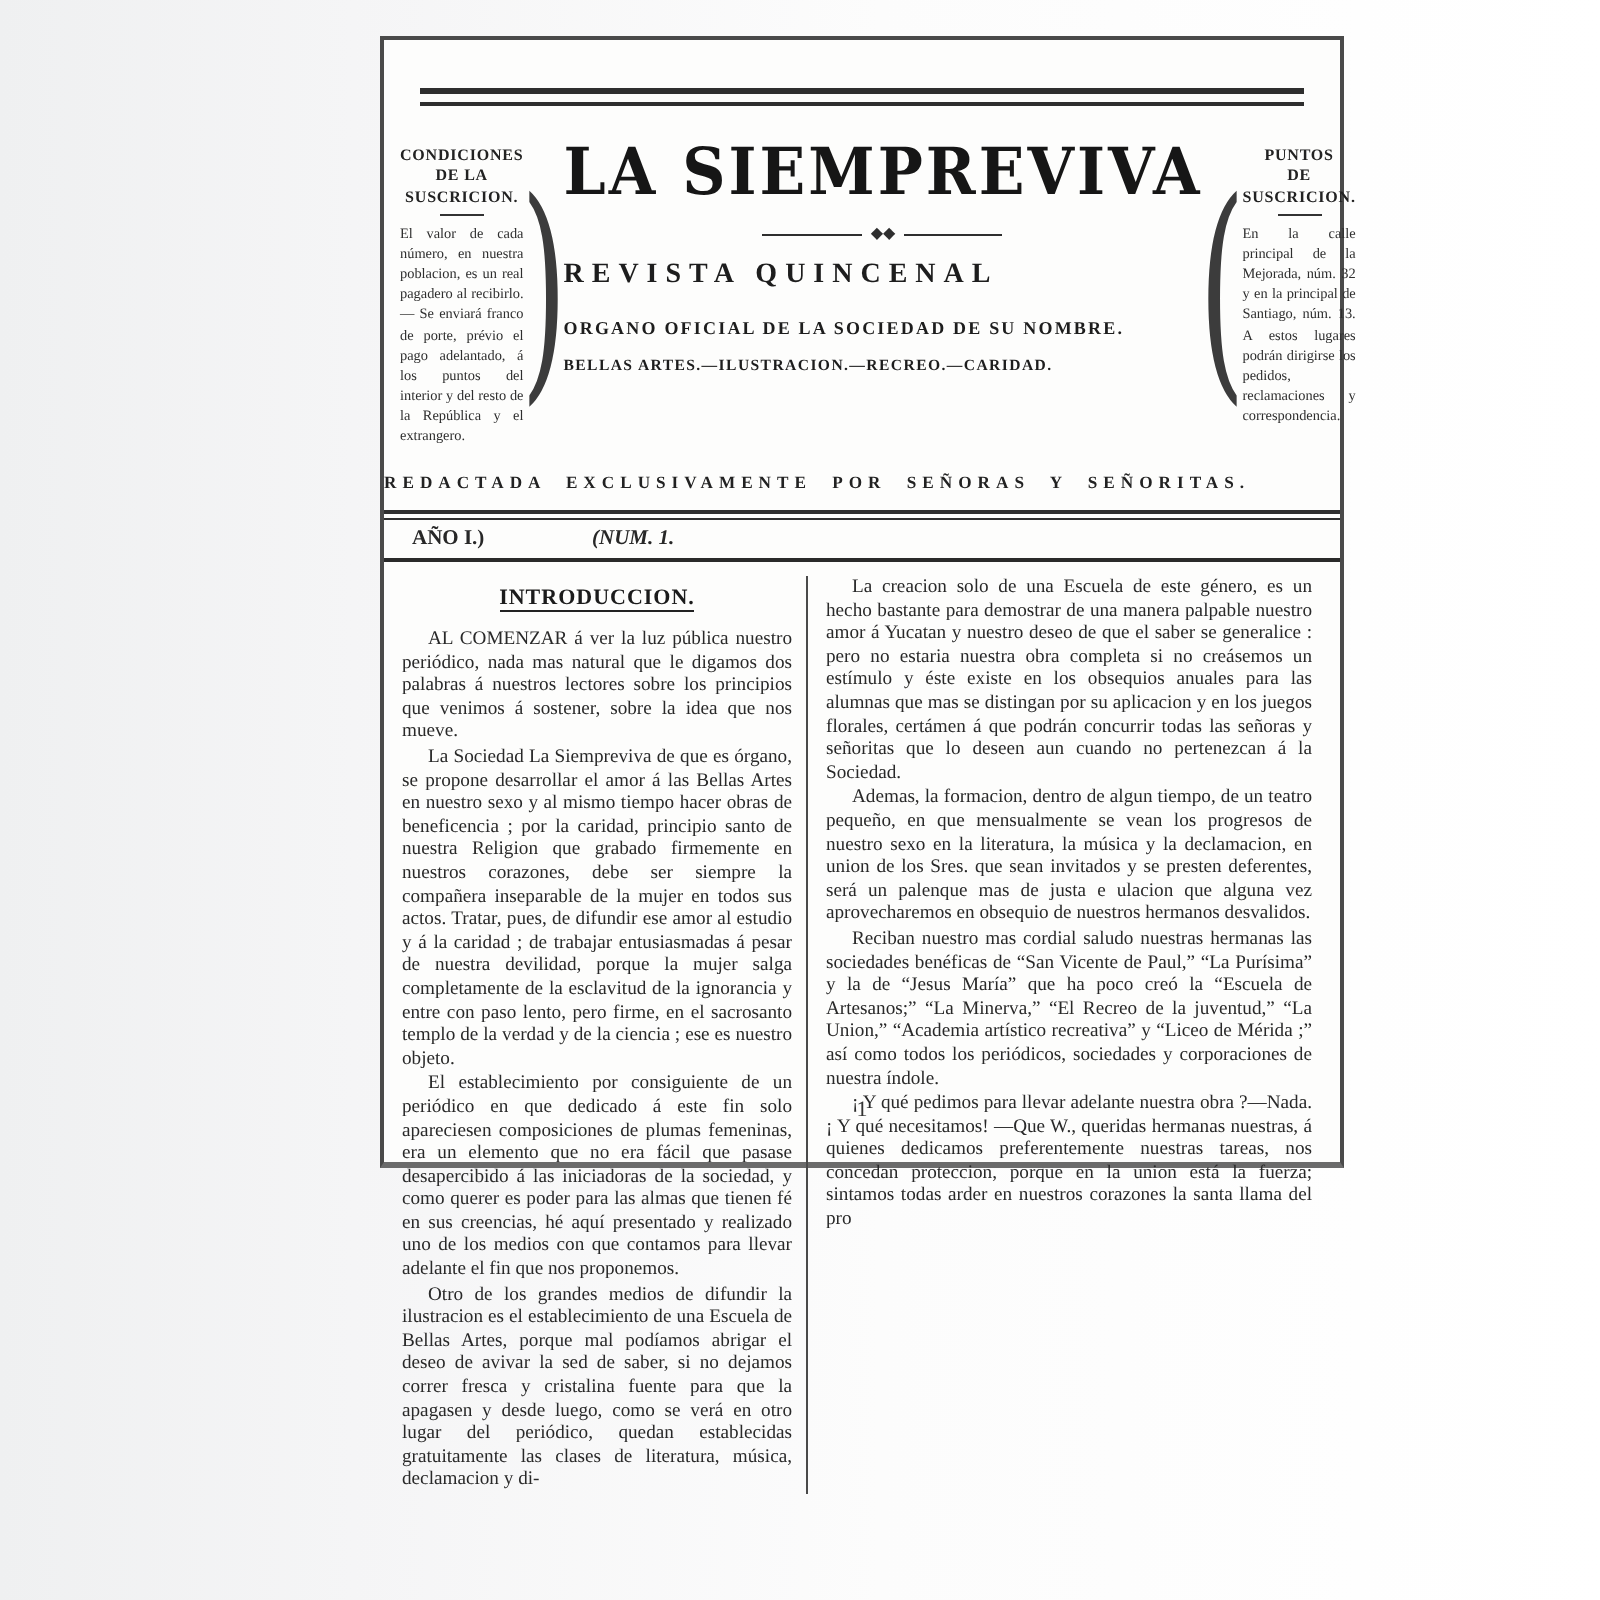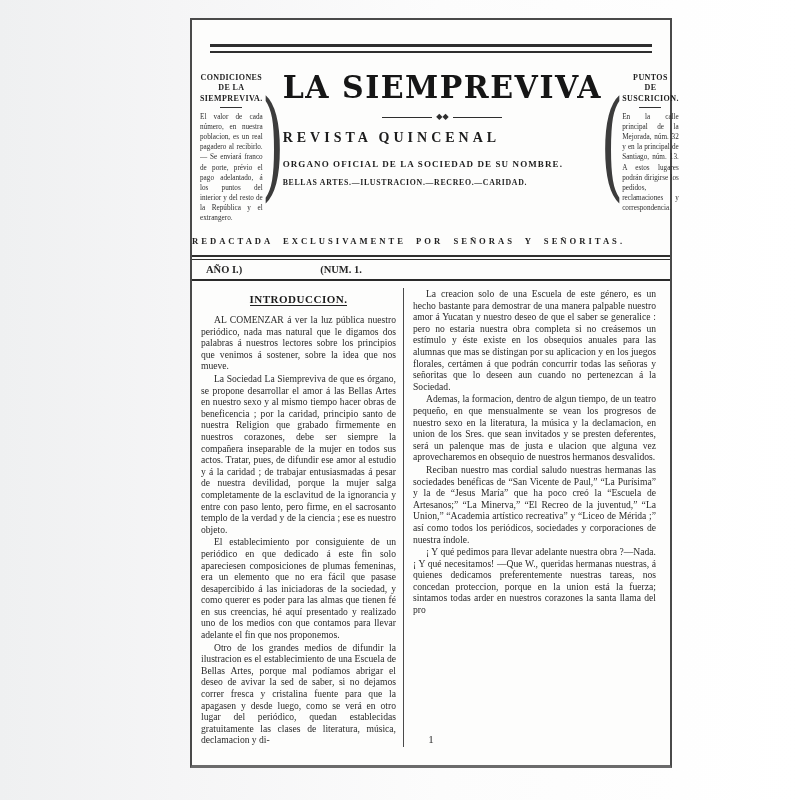"CONDICIONES" .page { height: 750px -> 566px }
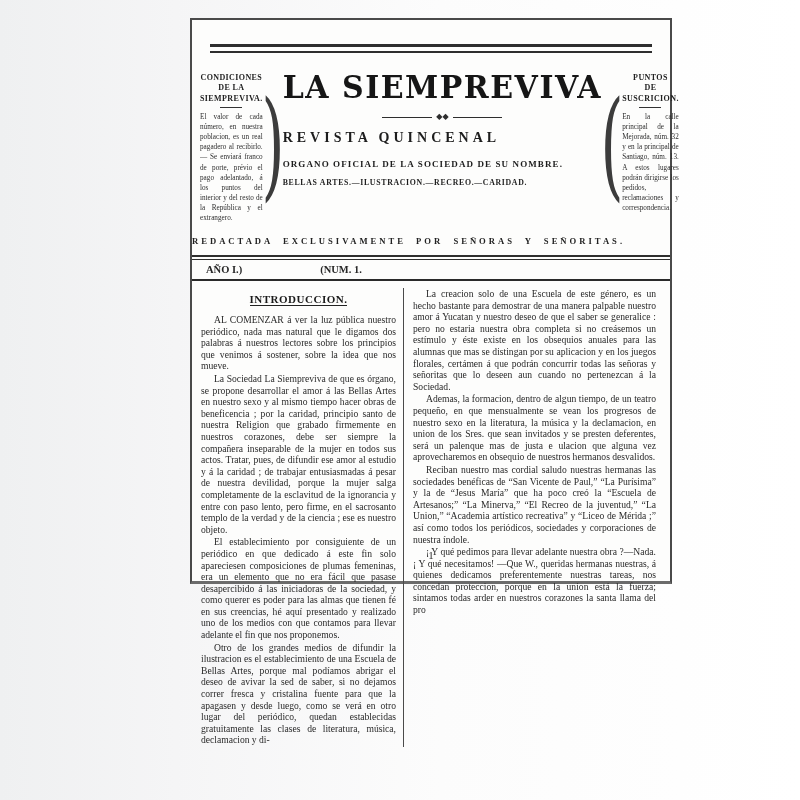"DE LA SIEMPREVIVA." div { text: SIEMPREVIVA -> SUSCRICION }
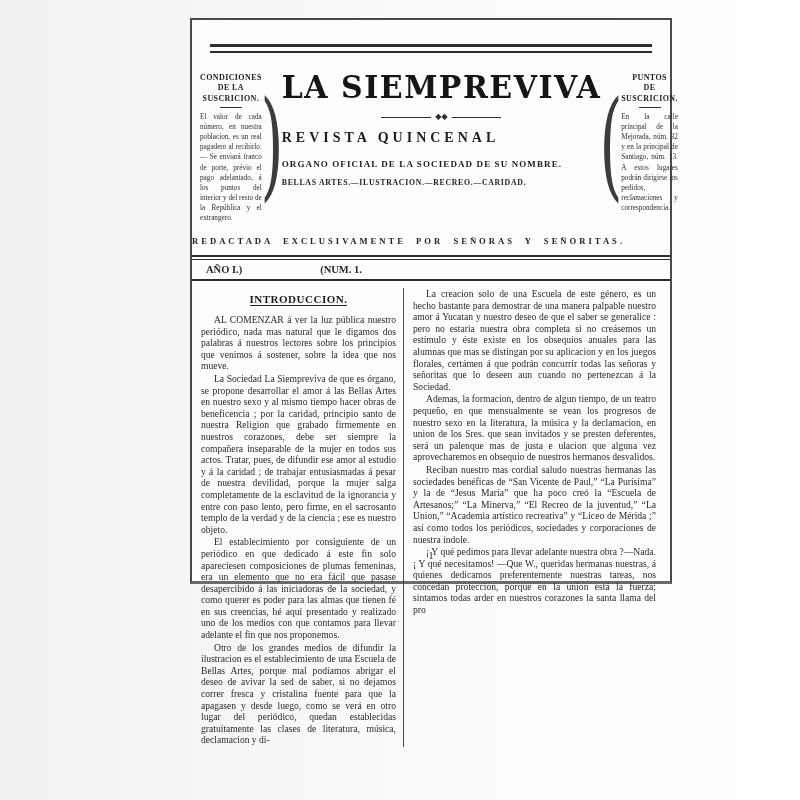"(NUM. 1." .dl-right { font-style: none -> italic; text-align: center -> left }
